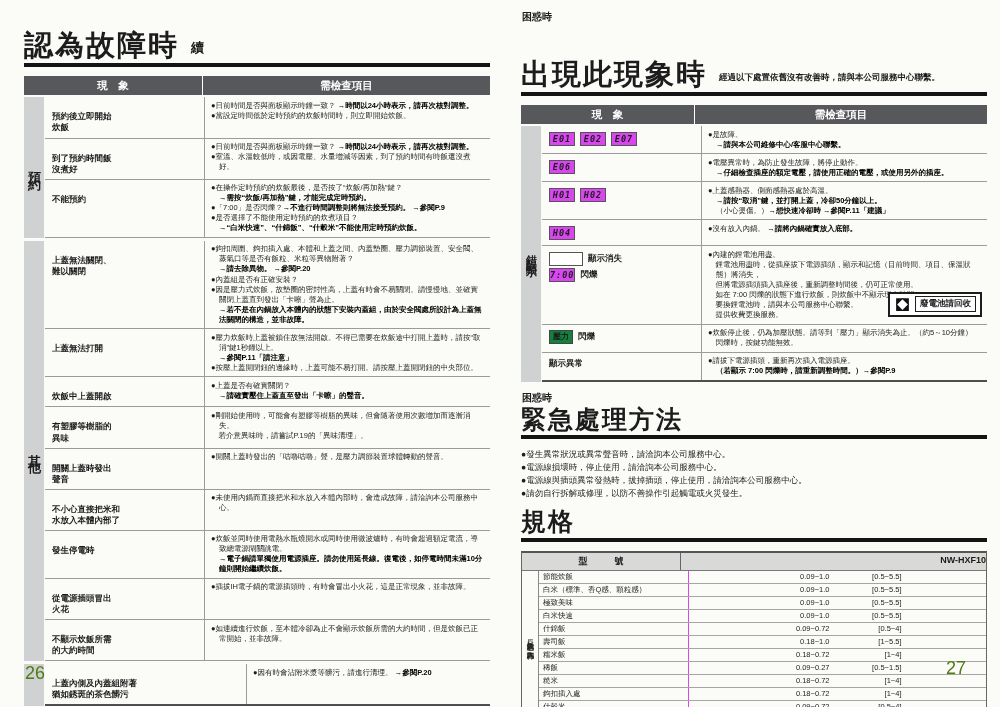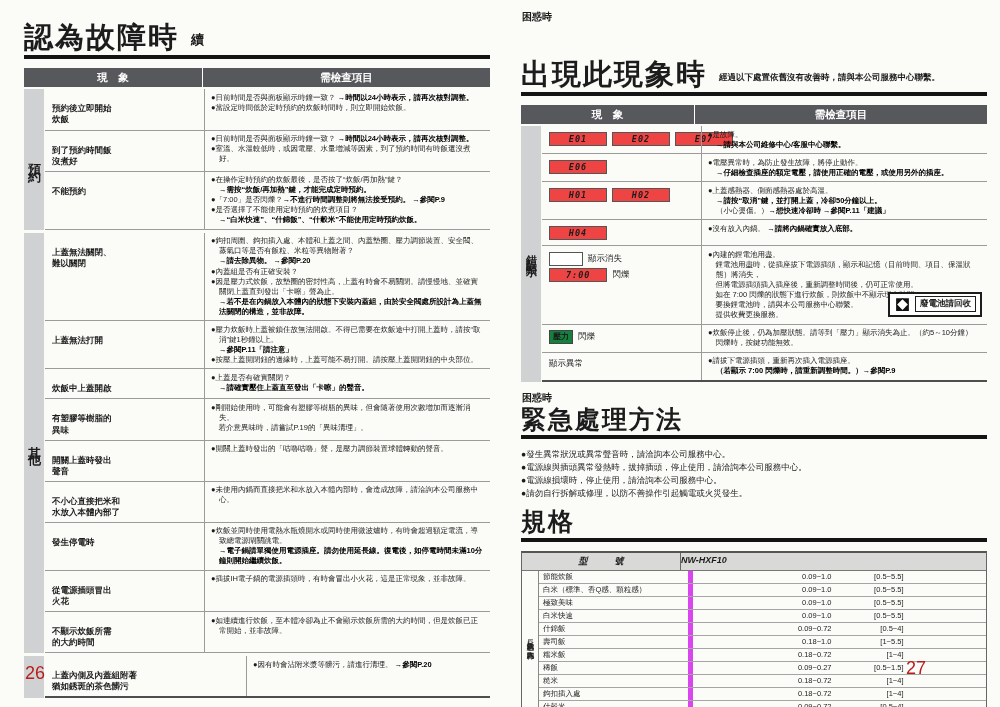"認為故障時" .pageL { top: 22px -> 30px }
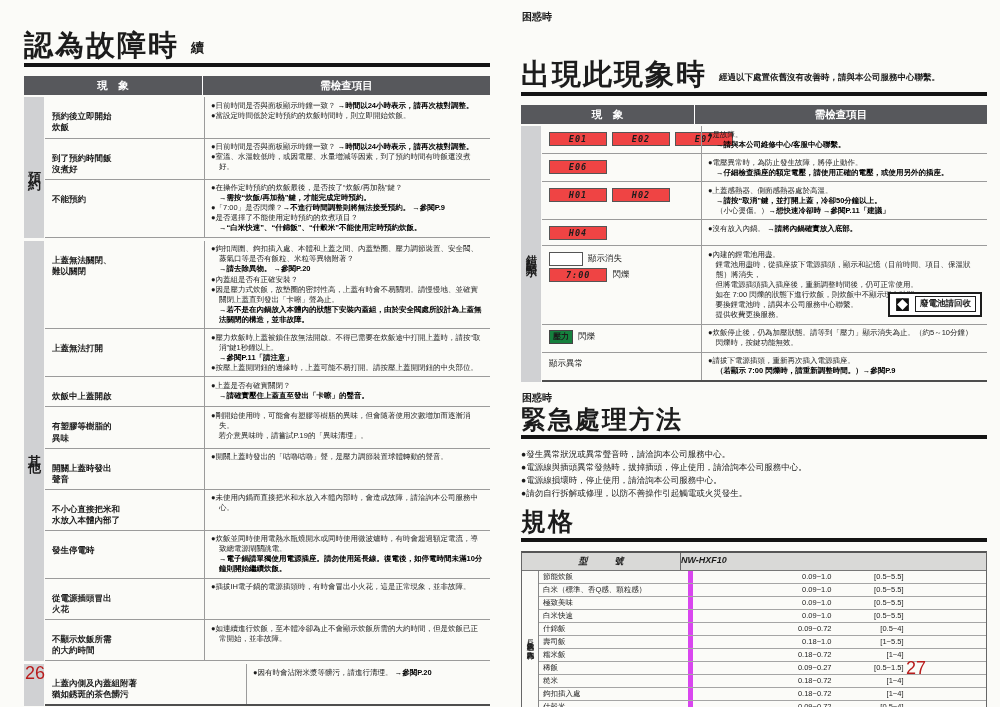"E01" .segbox { background: #ef4444 -> #d946ef; padding: 0 16px -> 0 0 }
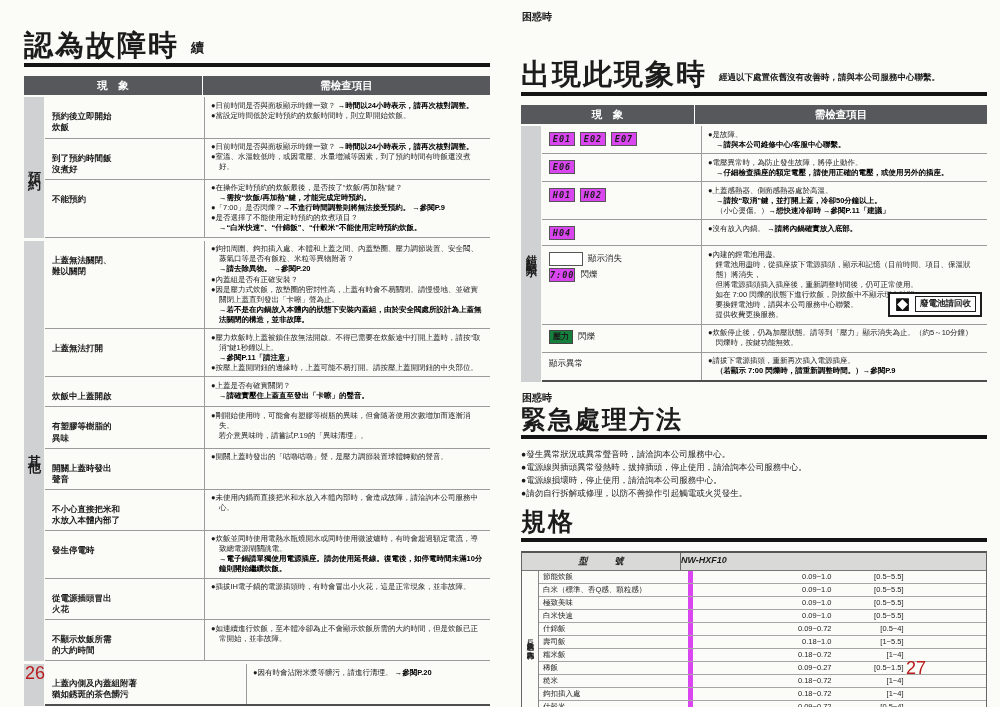"顯示消失" .plabel { font-weight: normal -> bold }
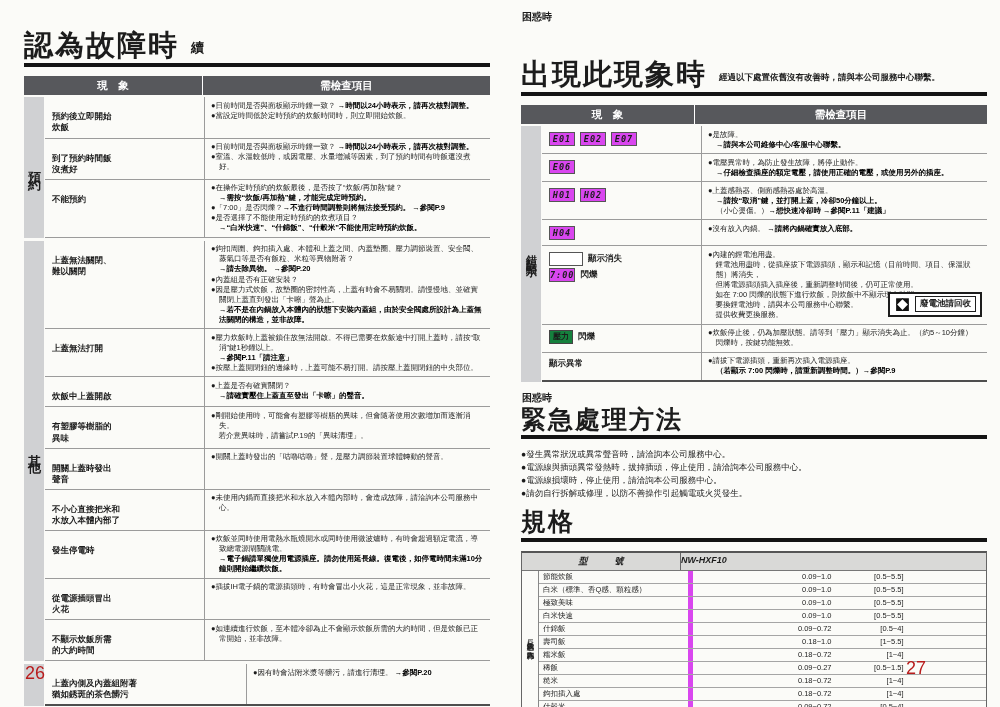"●電源線與插頭異常發熱時，拔掉插頭，停止使用，請洽詢本公司服務中心。" div.ln { order: before "●電源線損壞時，停止使用，請洽詢本公司服務中心。" -> after "●電源線損壞時，停止使用，請洽詢本公司服務中心。" }
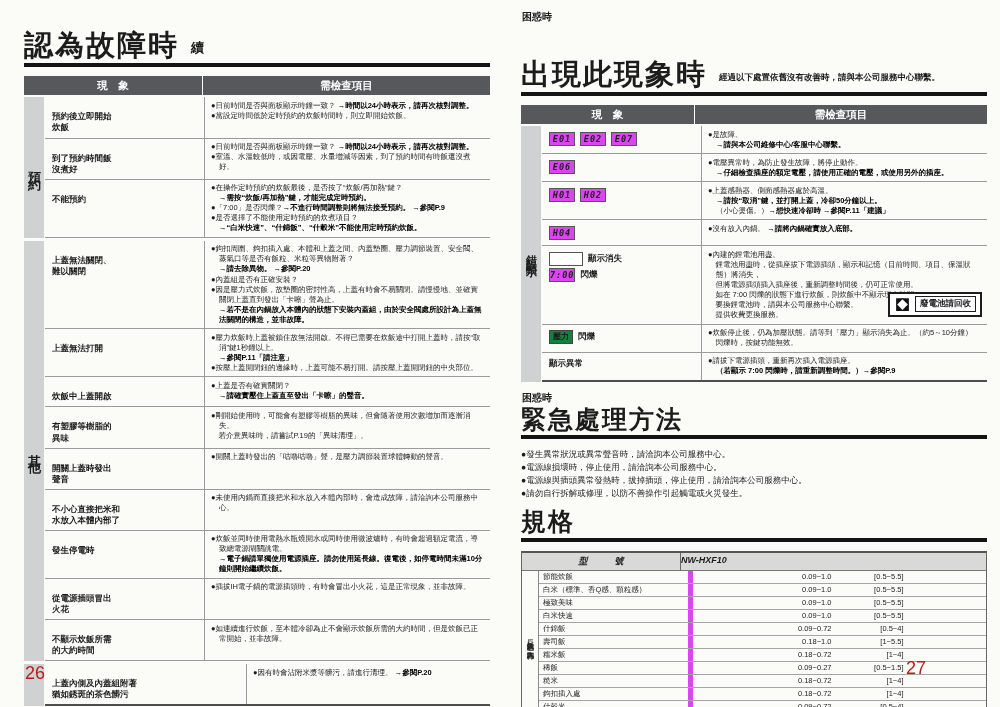"型 號" .spec-head { font-style: italic -> none }
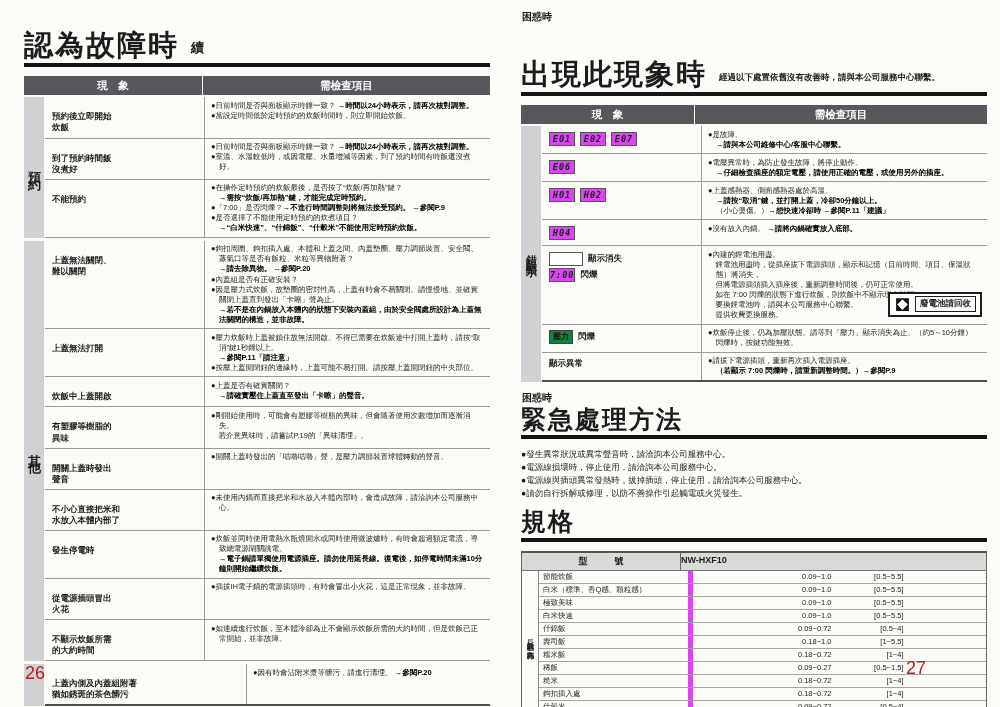"NW-HXF10" .sh2 { text-align: left -> right }
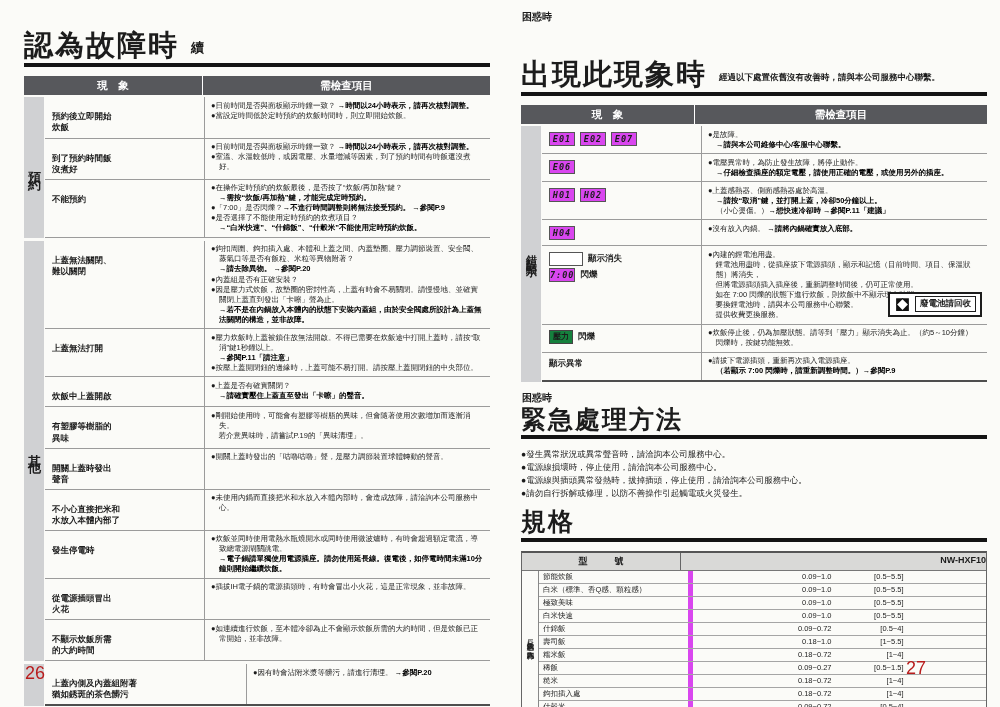"節能炊飯" .capname { border-right: 5px solid #d946ef -> 1px solid #d946ef }
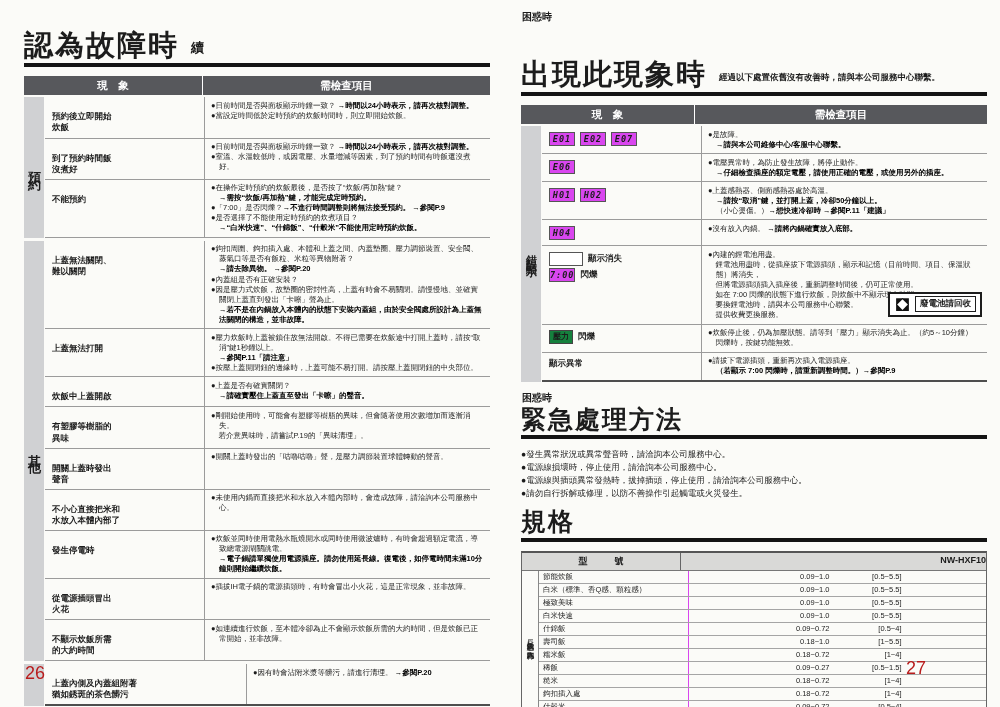"26" .pnum { color: #b91c1c -> #4d7c0f }
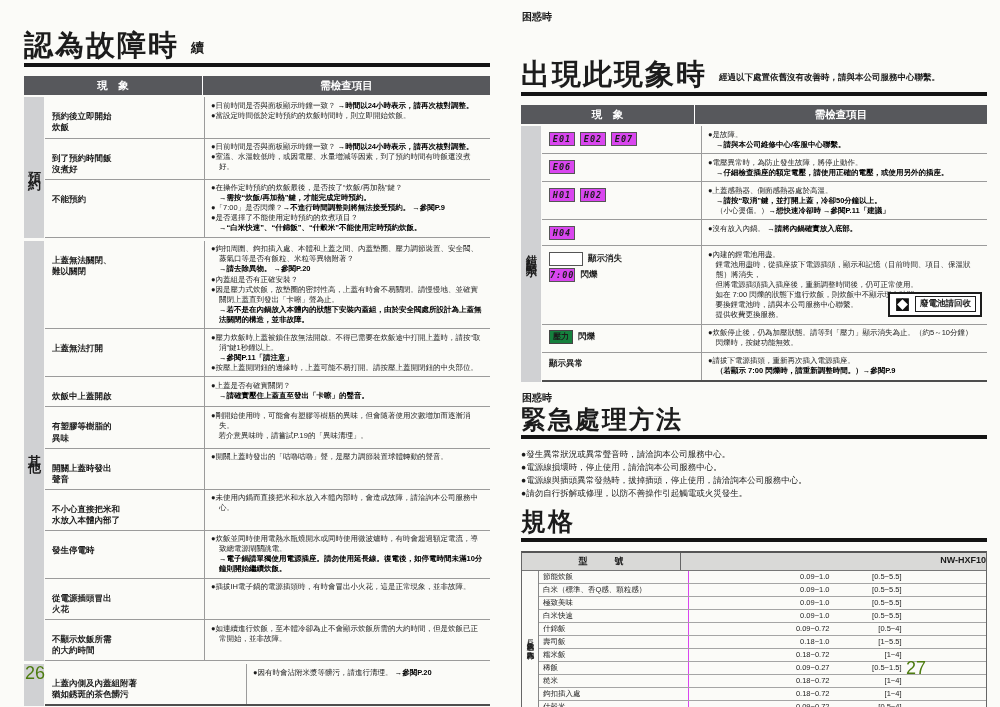"27" .pnumR { left: 906px -> 946px }
